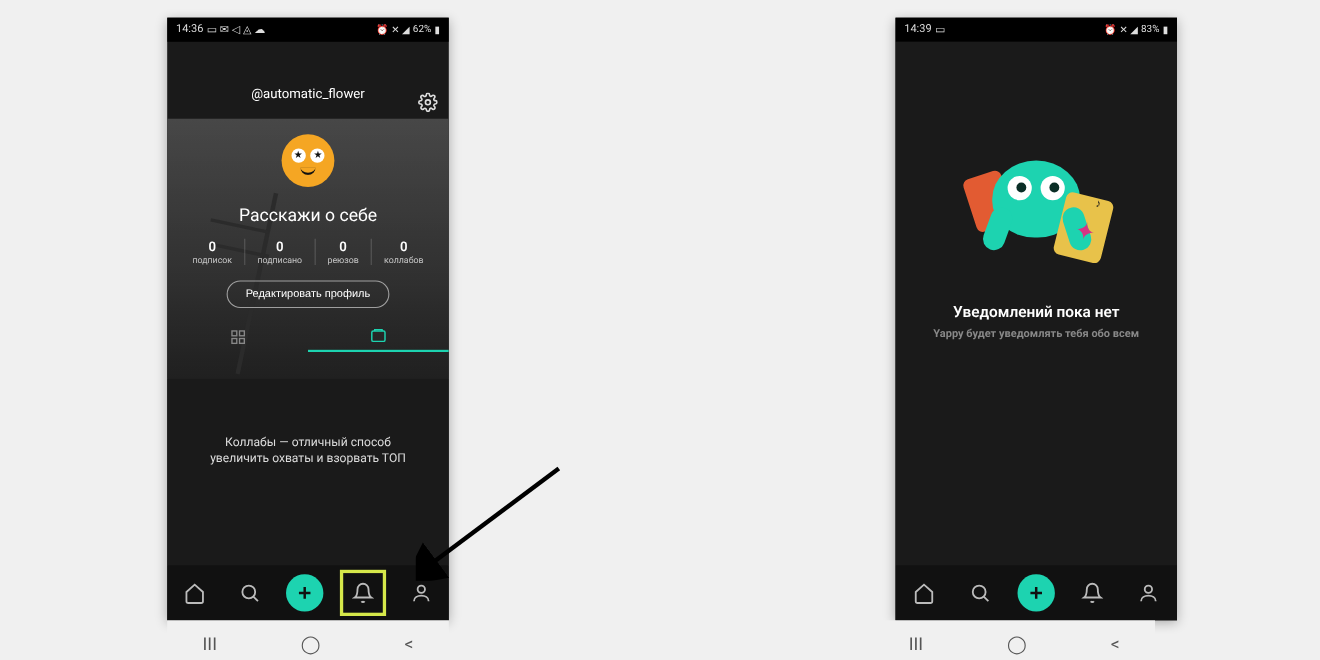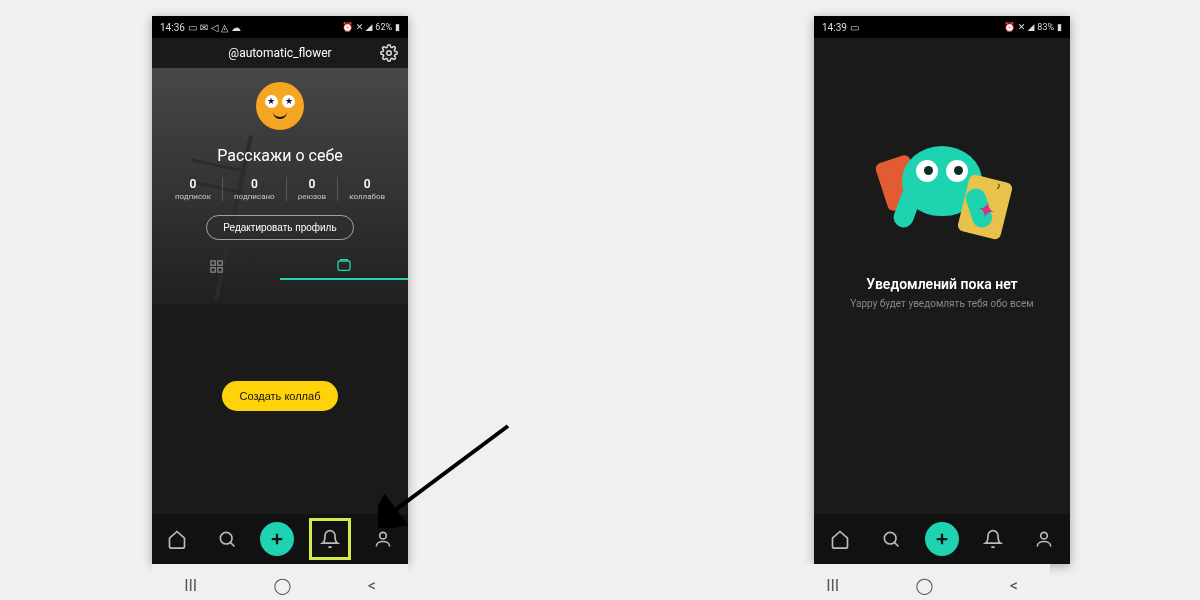"@automatic_flower" .header { align-items: center -> flex-start; margin-top: none -> 40px }
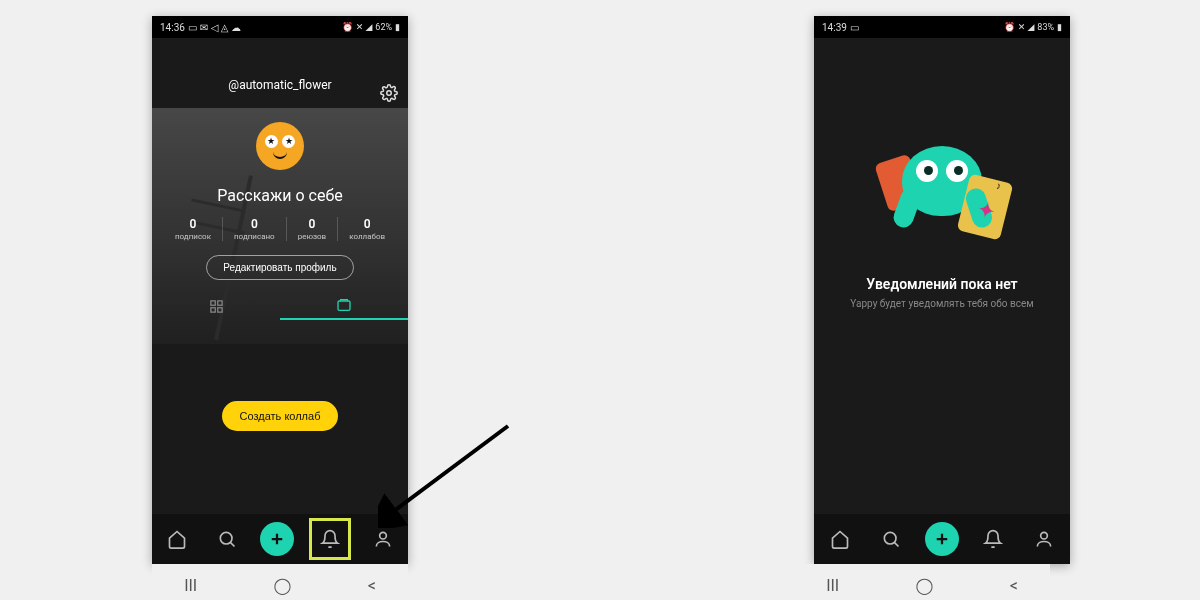"Yappy будет уведомлять тебя обо" .notifsub { font-weight: none -> bold }
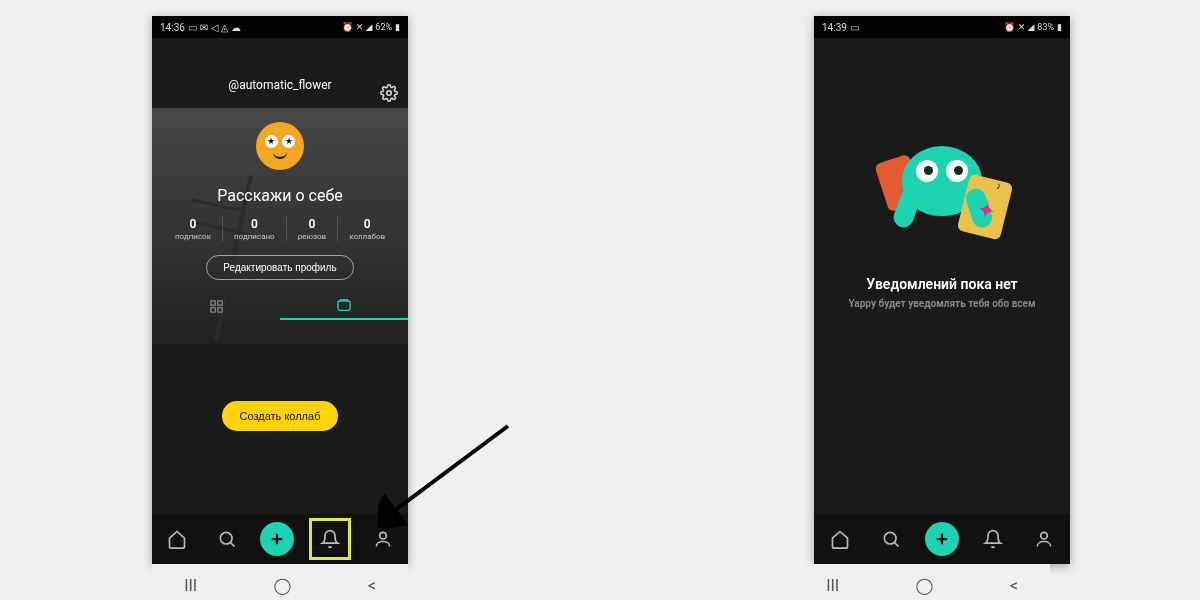"Коллабы — отличный способ" div.promo { html: none -> <div> <span>Коллабы — отличный способ</span><br> <span>увеличить охваты и взорвать ТОП</span> </div> }
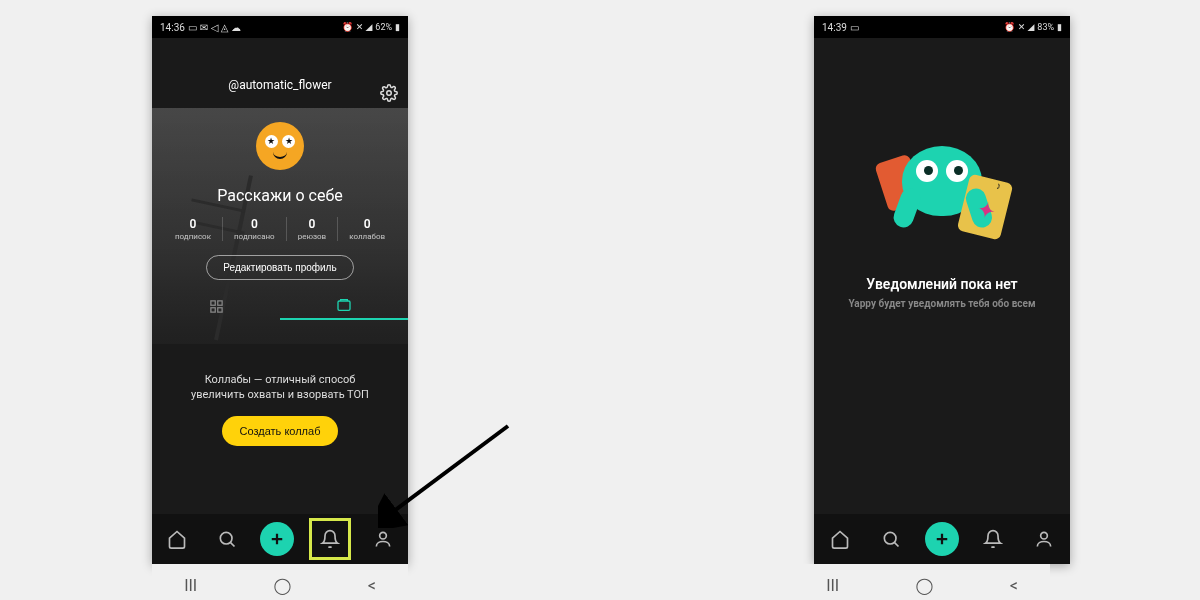"Создать коллаб" button.collabbtn { html: <button>Создать коллаб</button> -> none }
